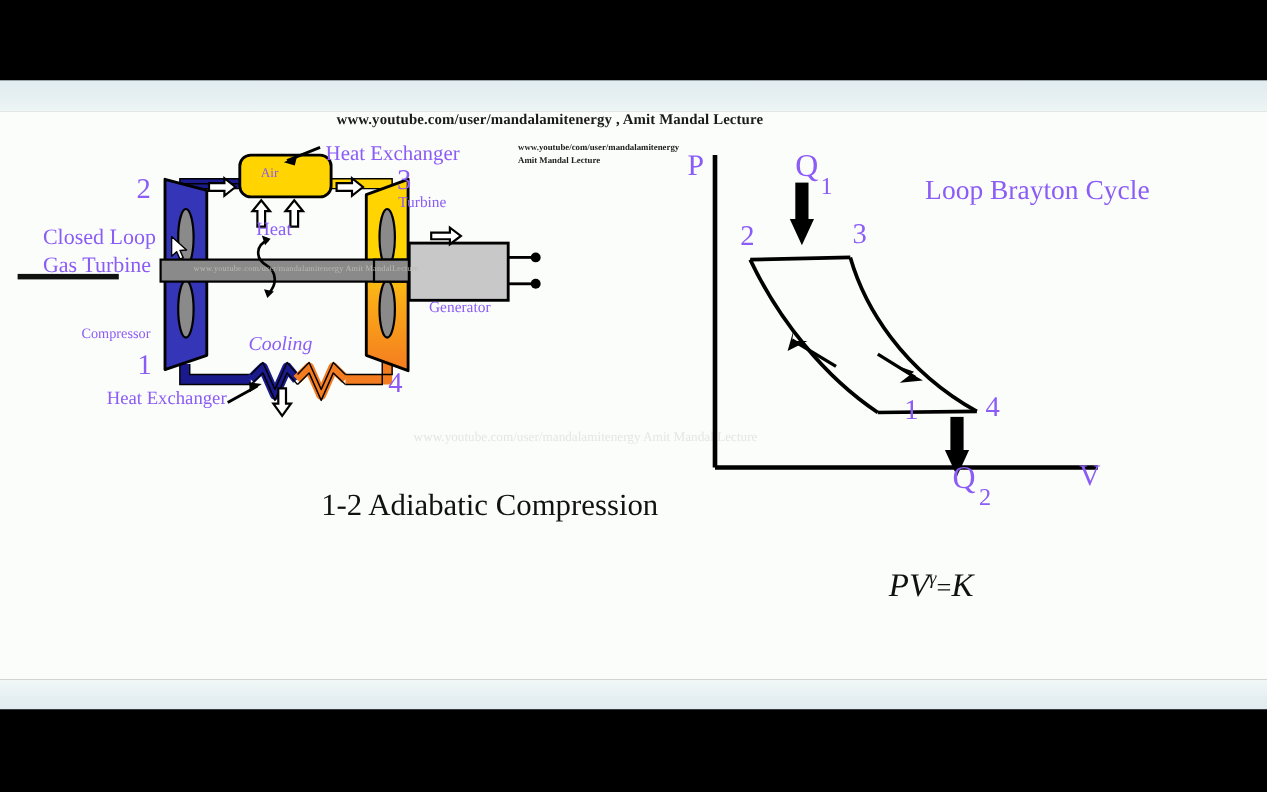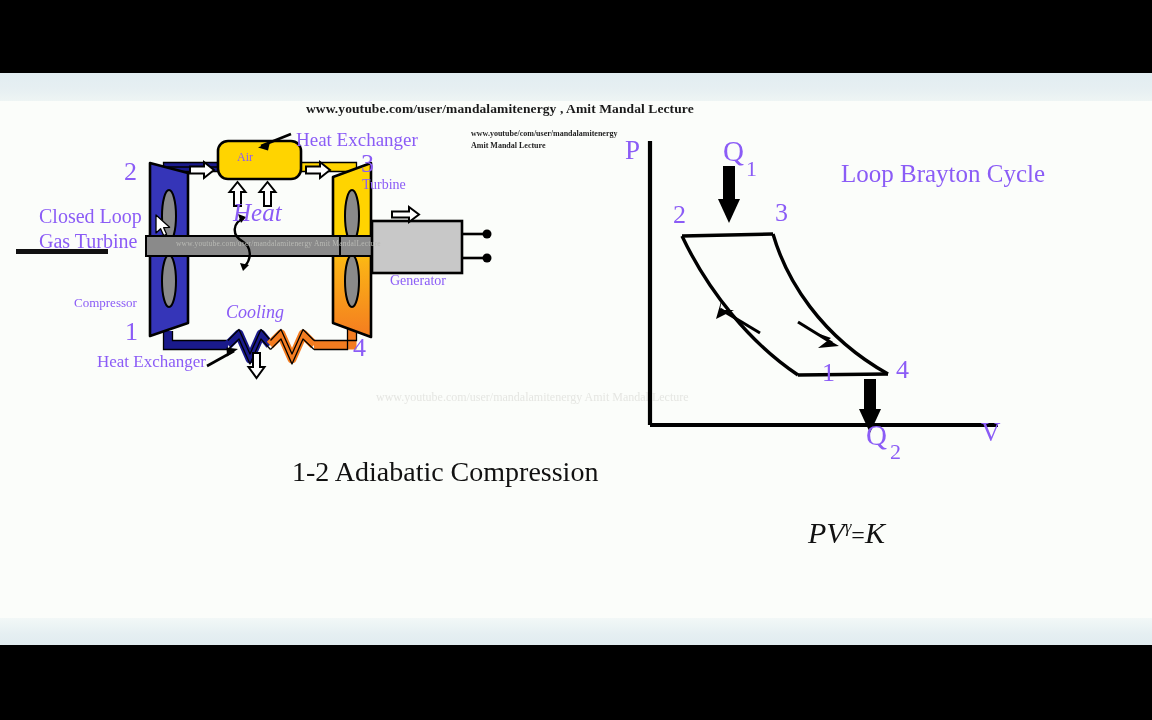"Heat" .lbl-heat { font-size: 25px -> 17px; font-style: italic -> none }
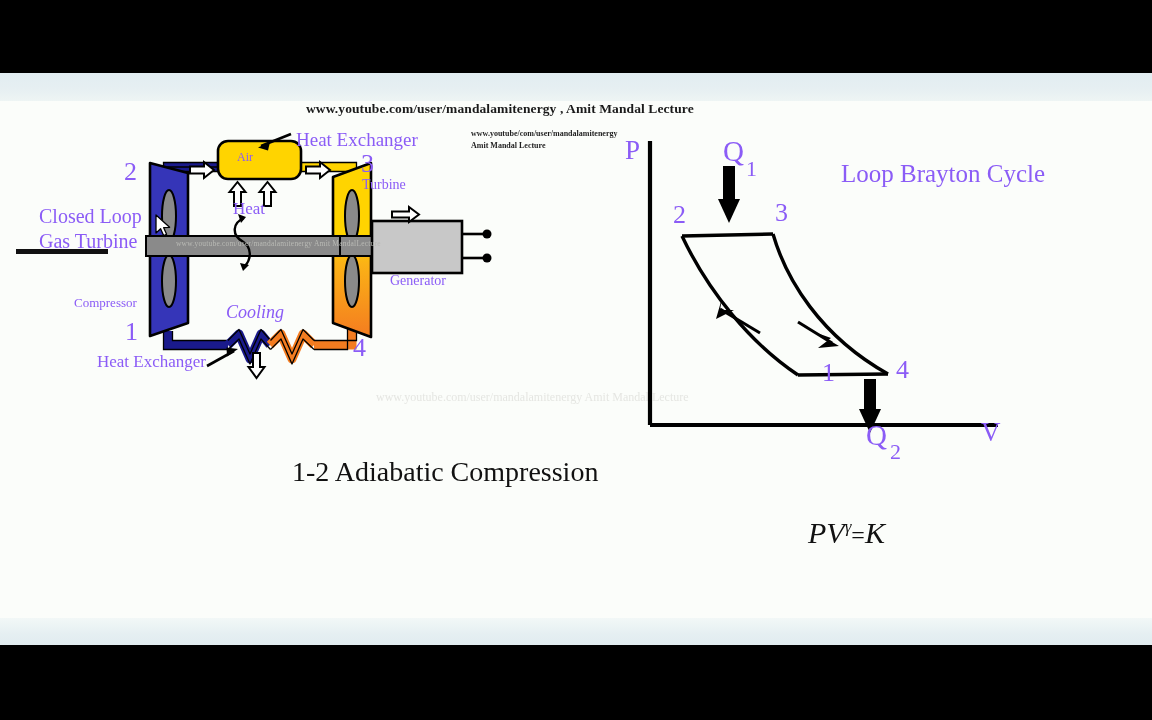"1-2 Adiabatic Compression" .list div { margin-top: 12px -> none }
